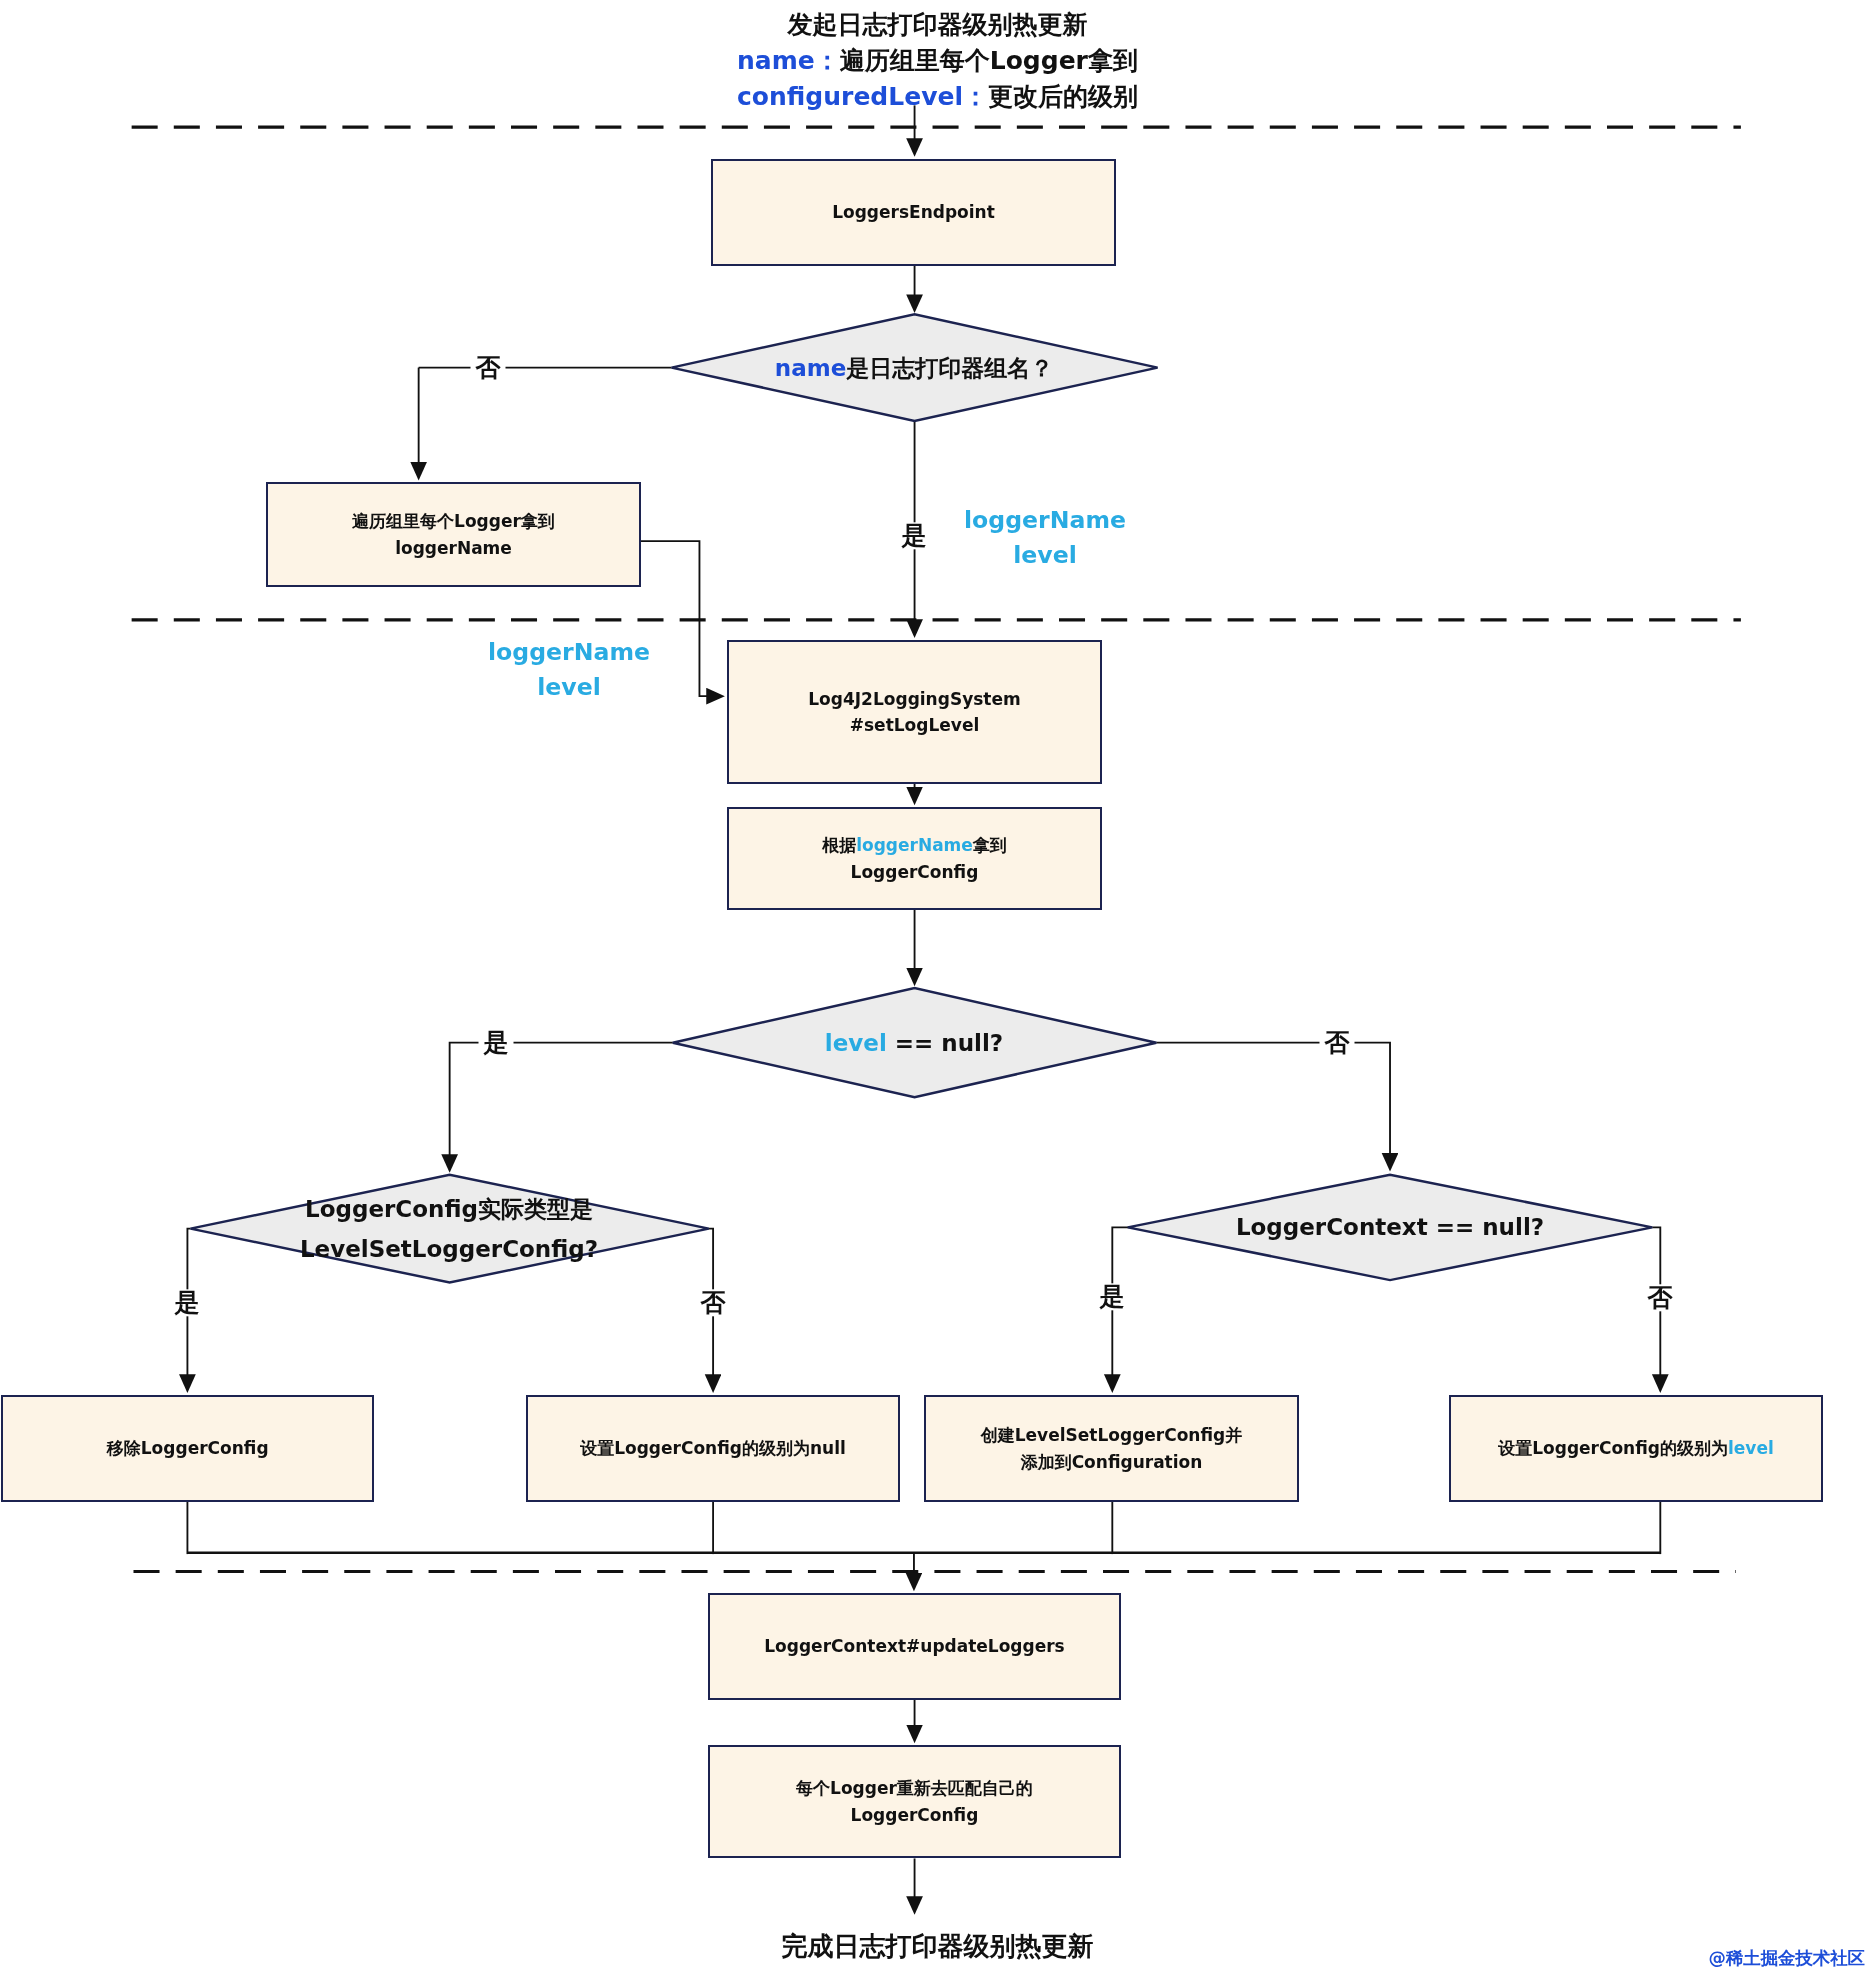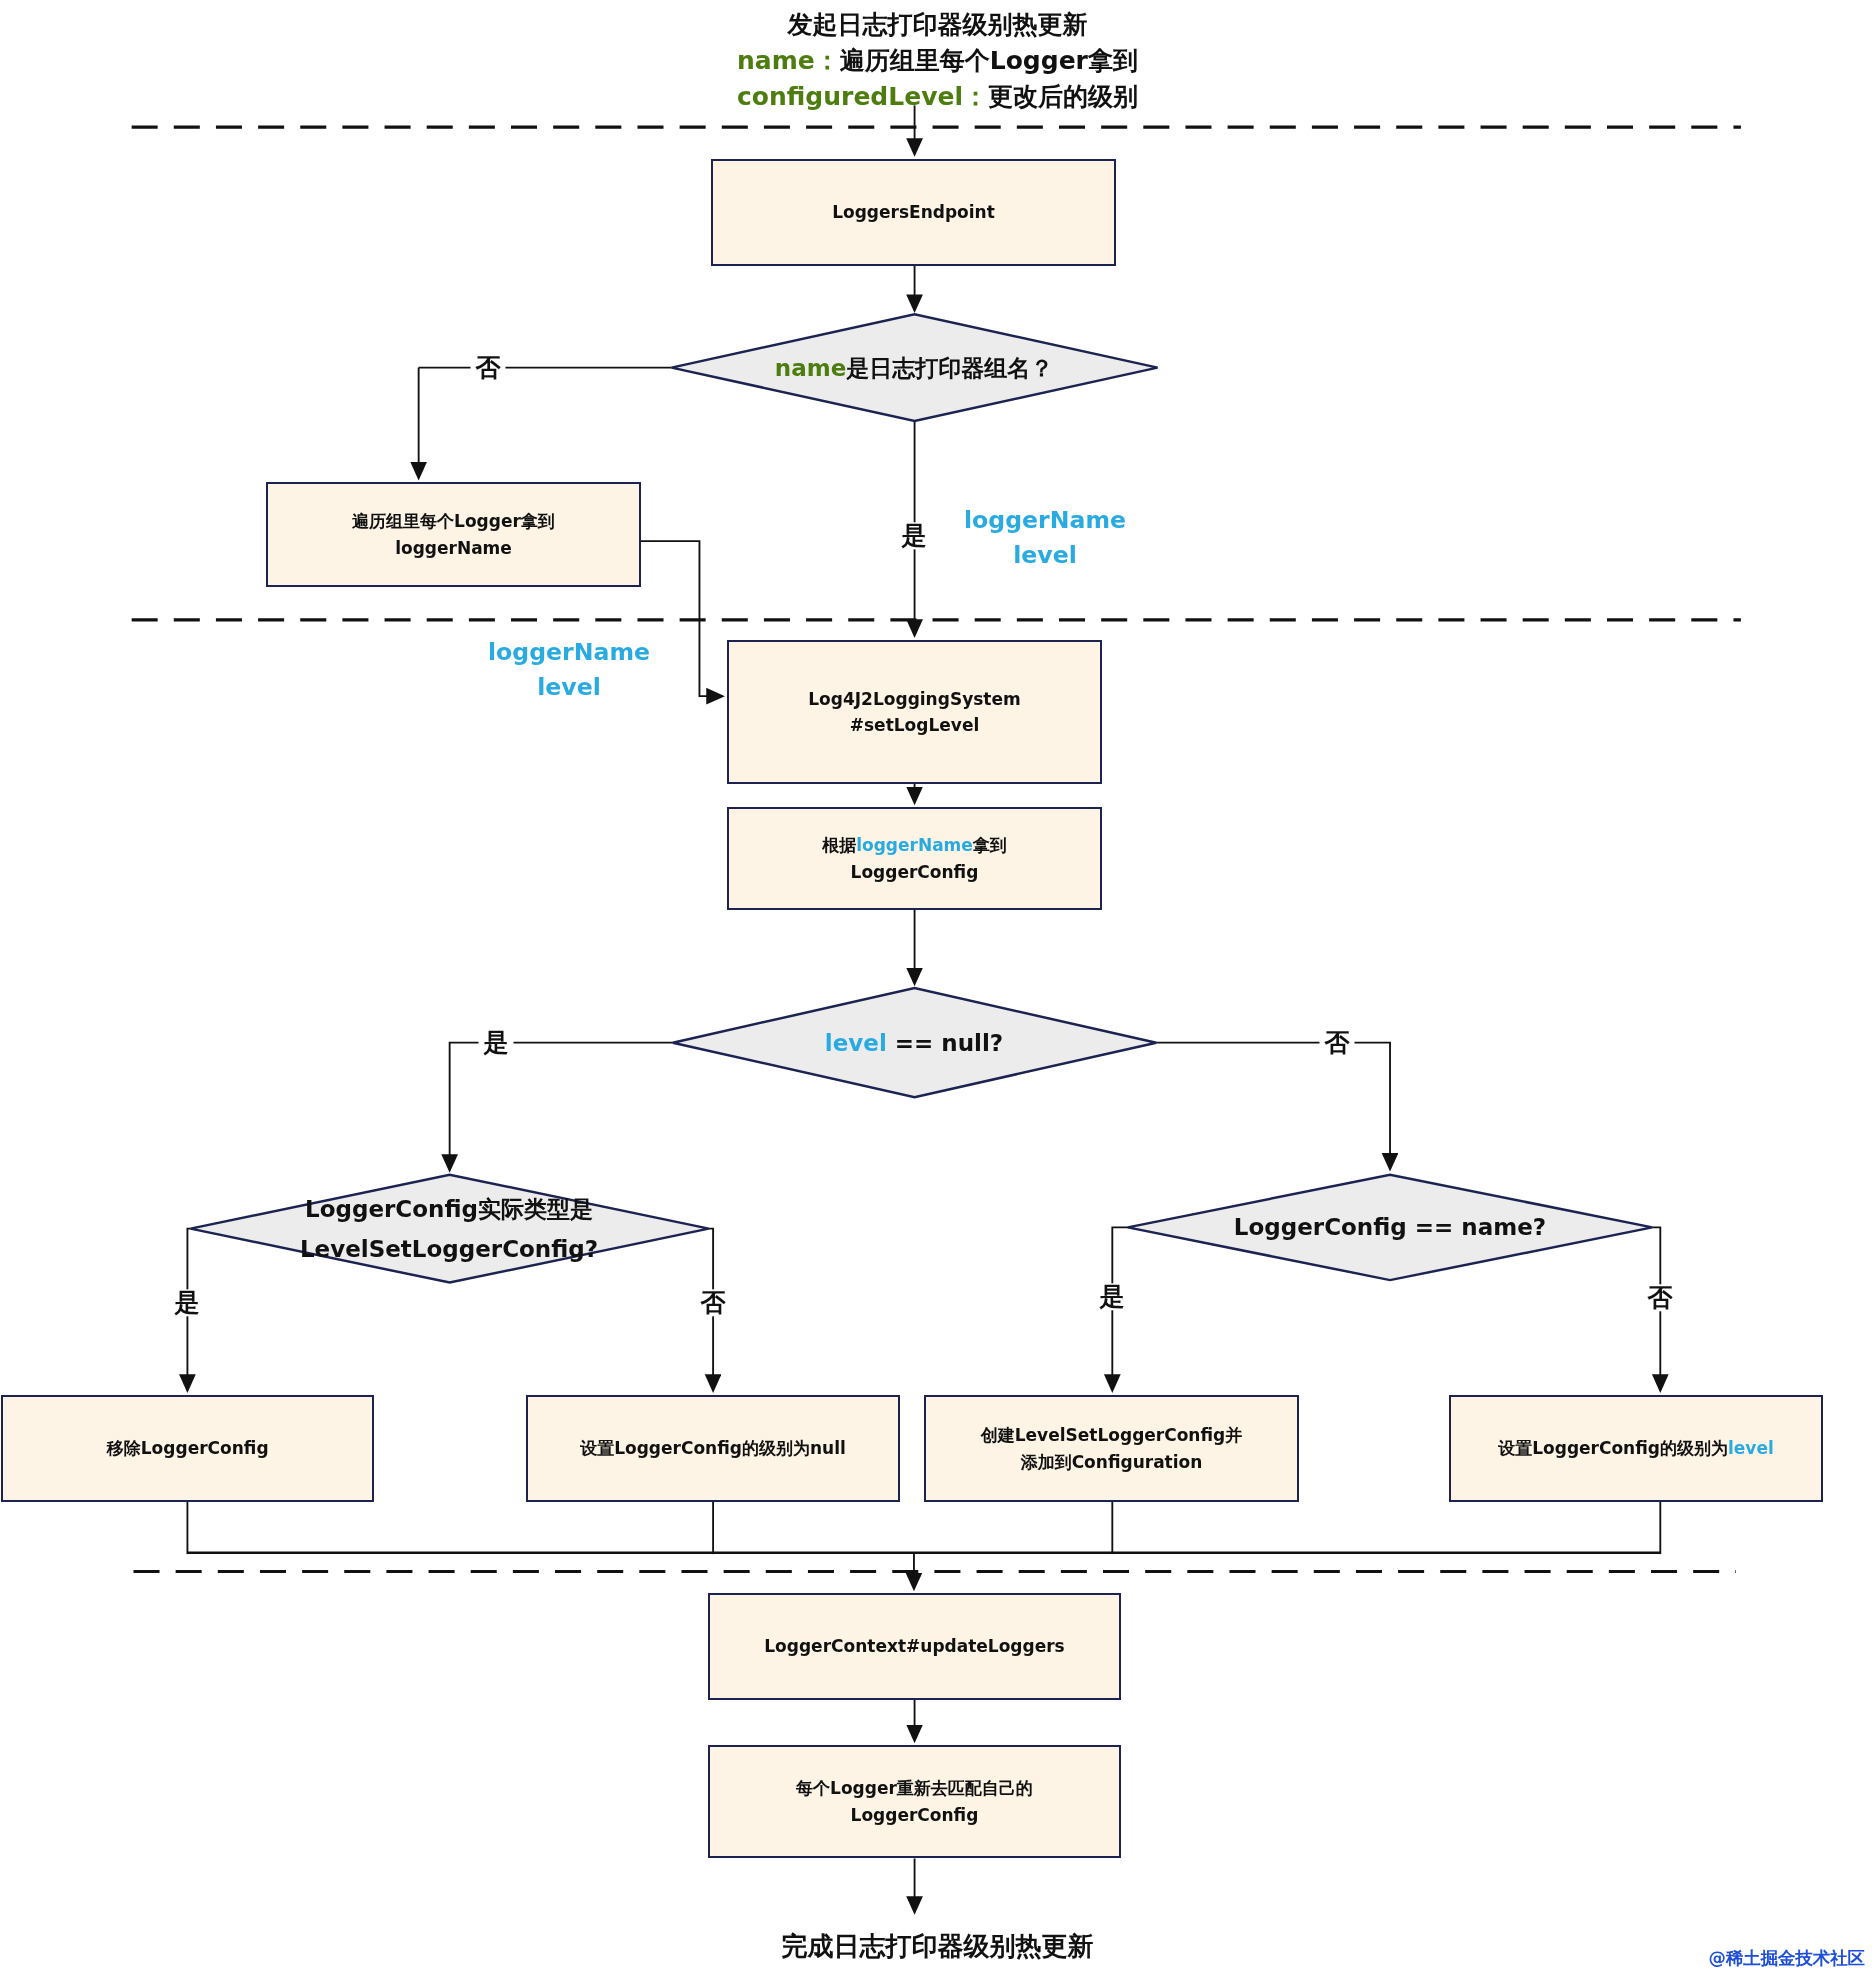"name：" .red { color: #4d7c0f -> #1d4ed8 }
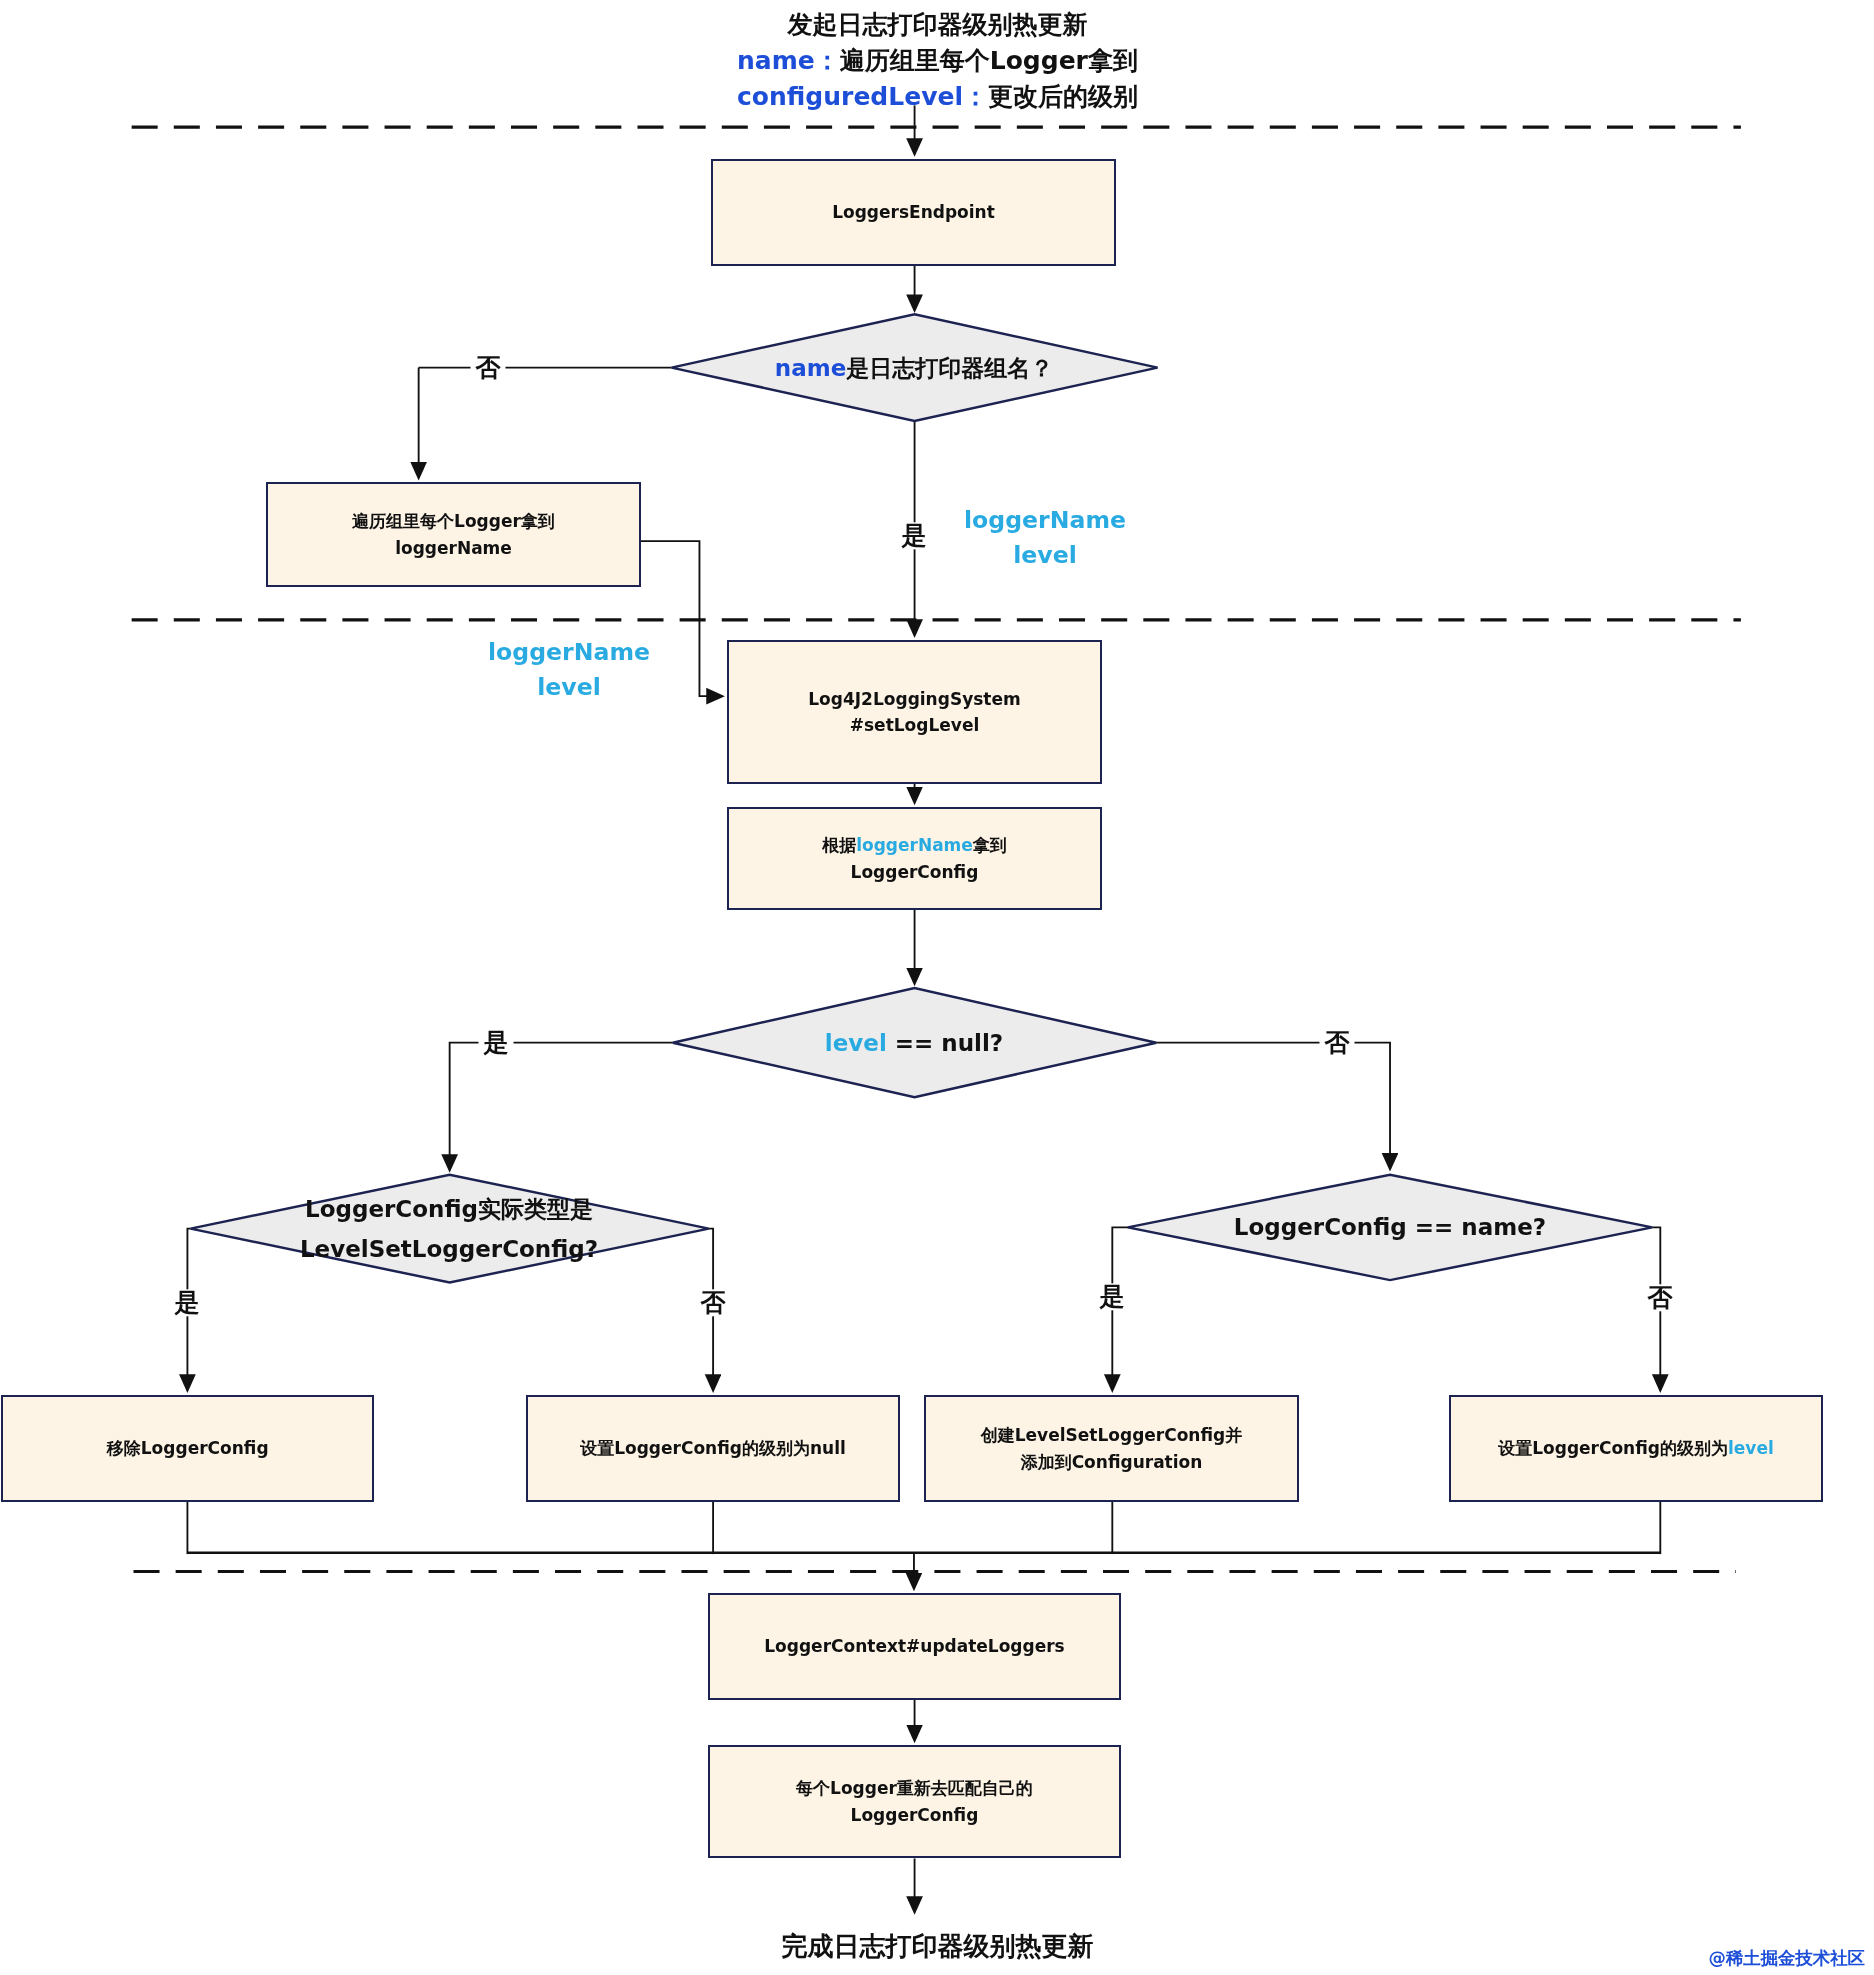"LoggerConfig == name?" span { text: LoggerConfig == name -> LoggerContext == null }
